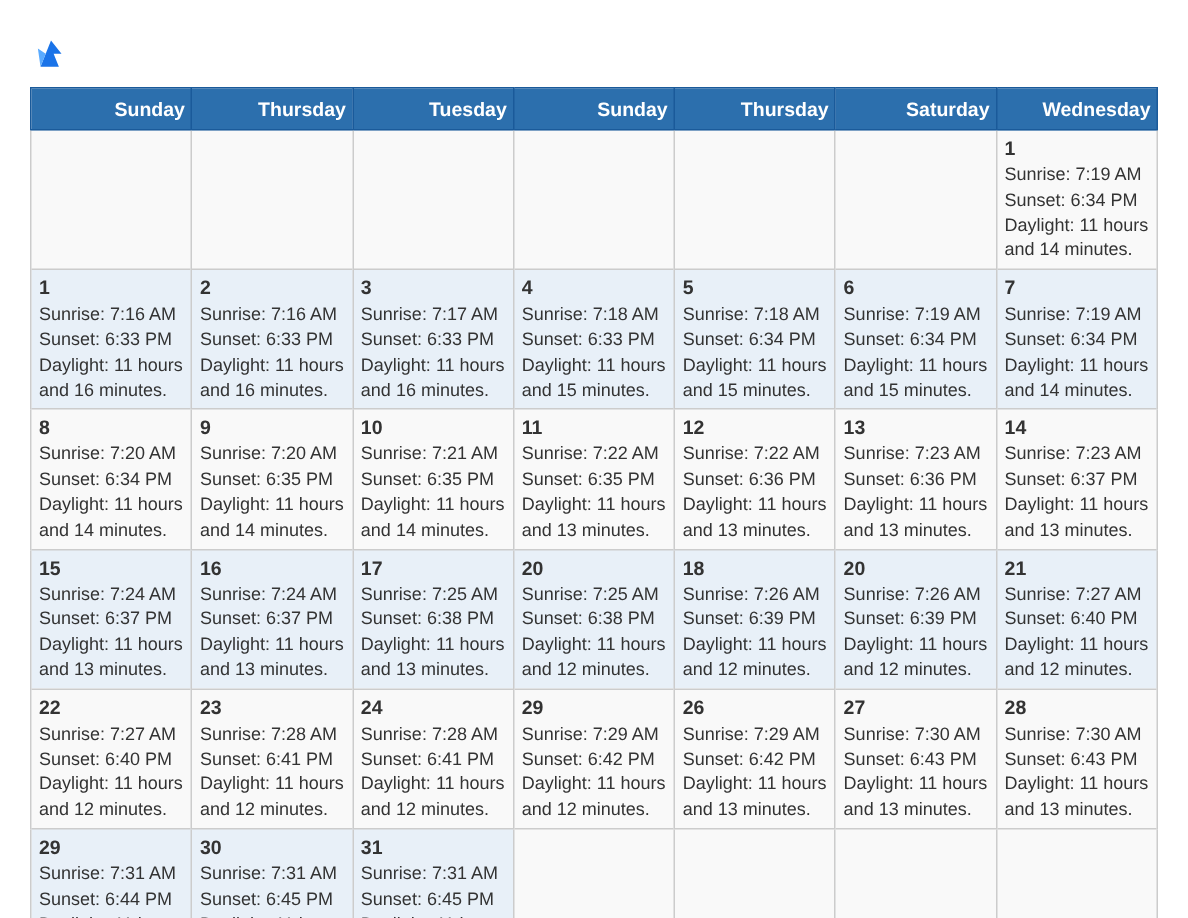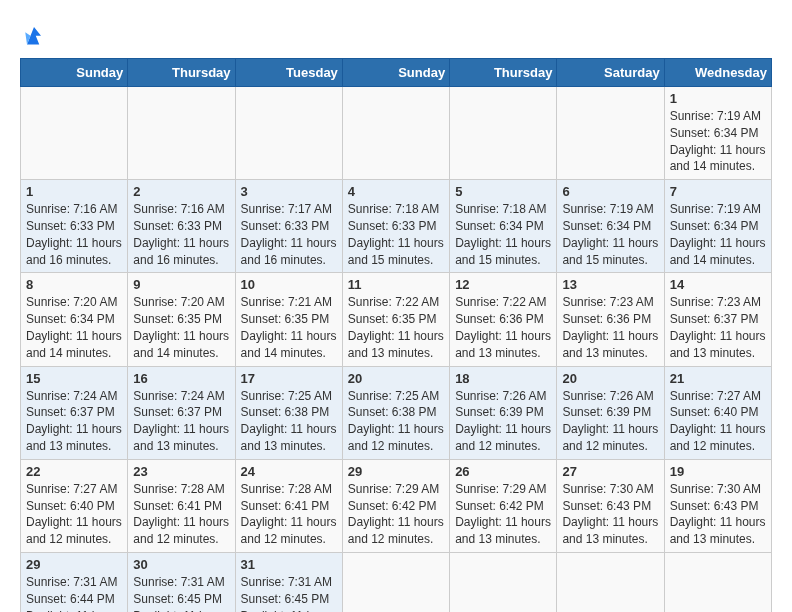"19" span.day-num { text: 19 -> 28 }
